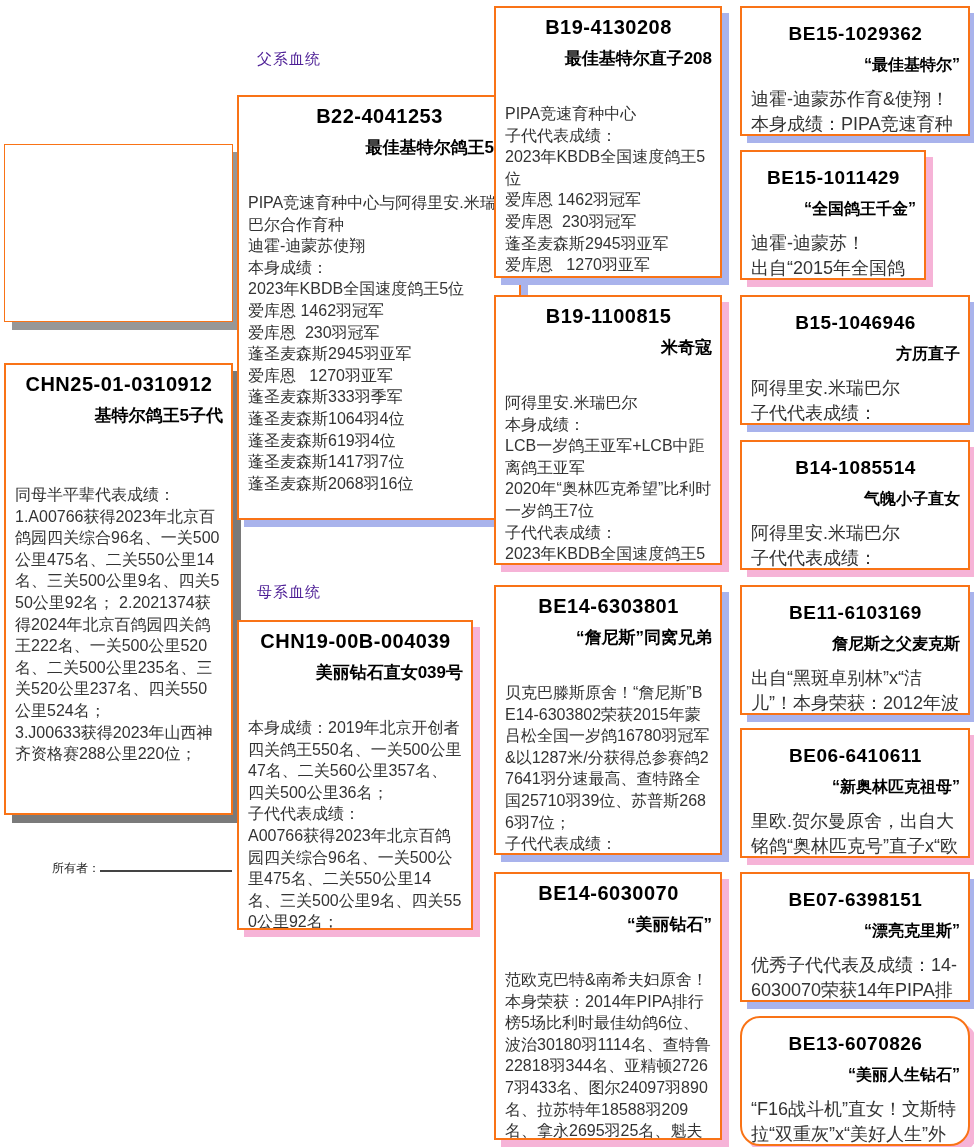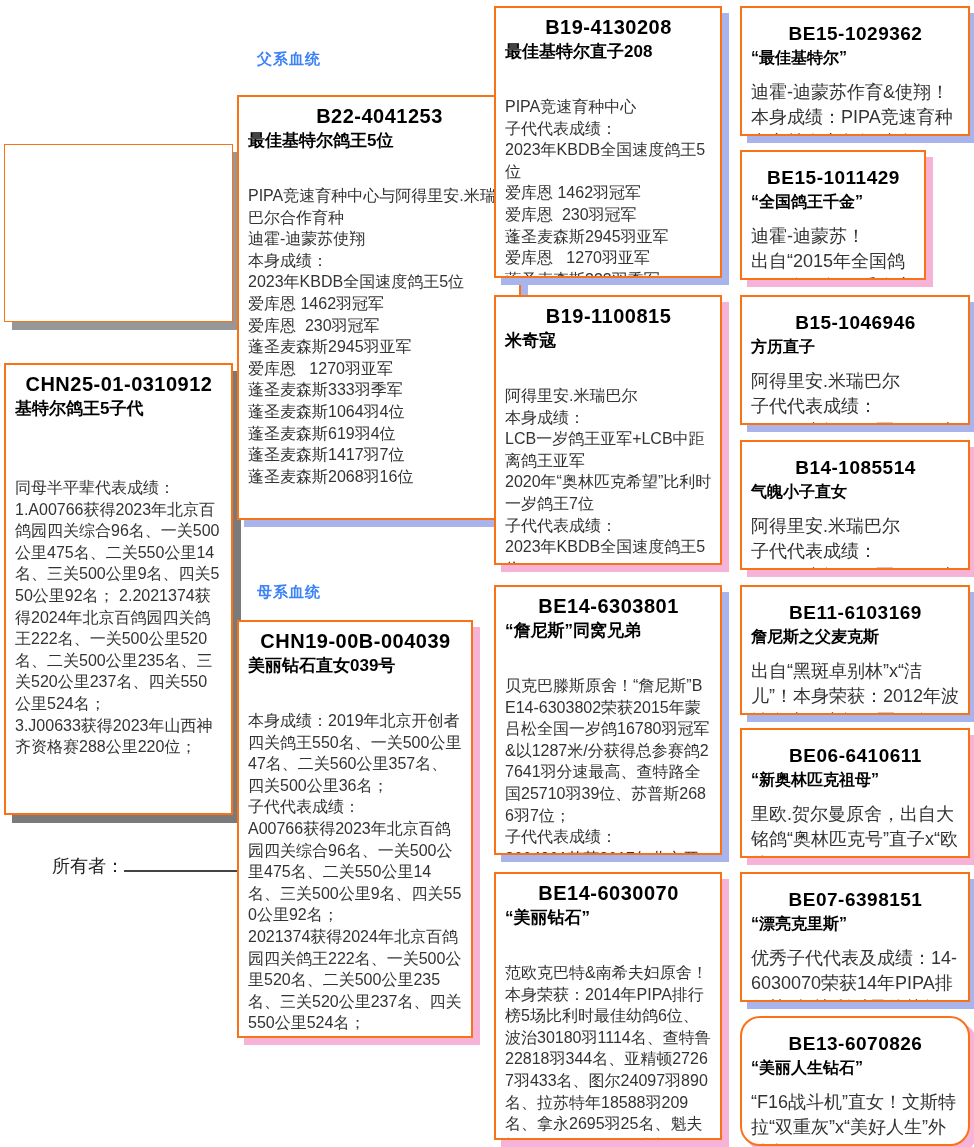"父系血统" .section-label { color: #3b82f6 -> #4c1d95; font-weight: bold -> normal }
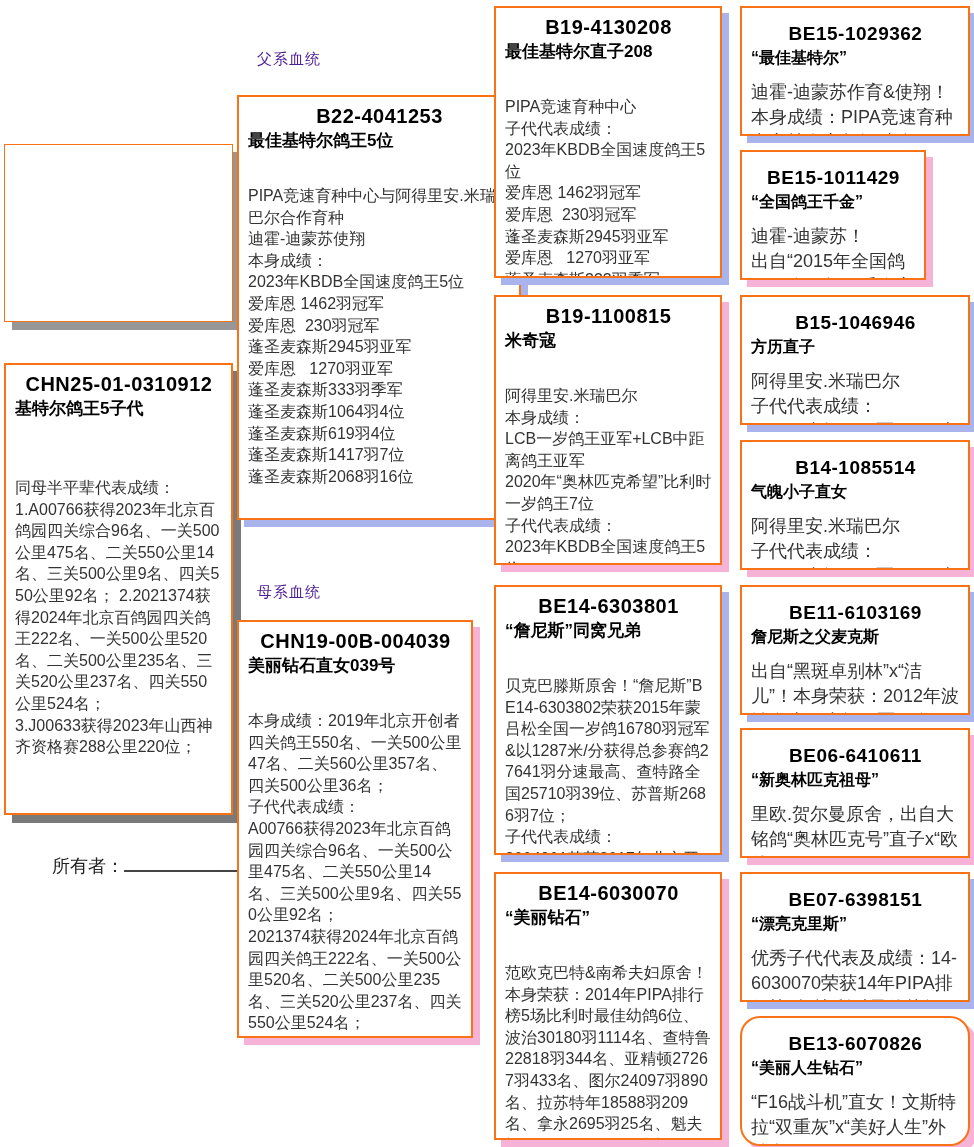"最佳基特尔直子208" .pbox .name { margin-top: 1px -> 8px; text-align: left -> right }
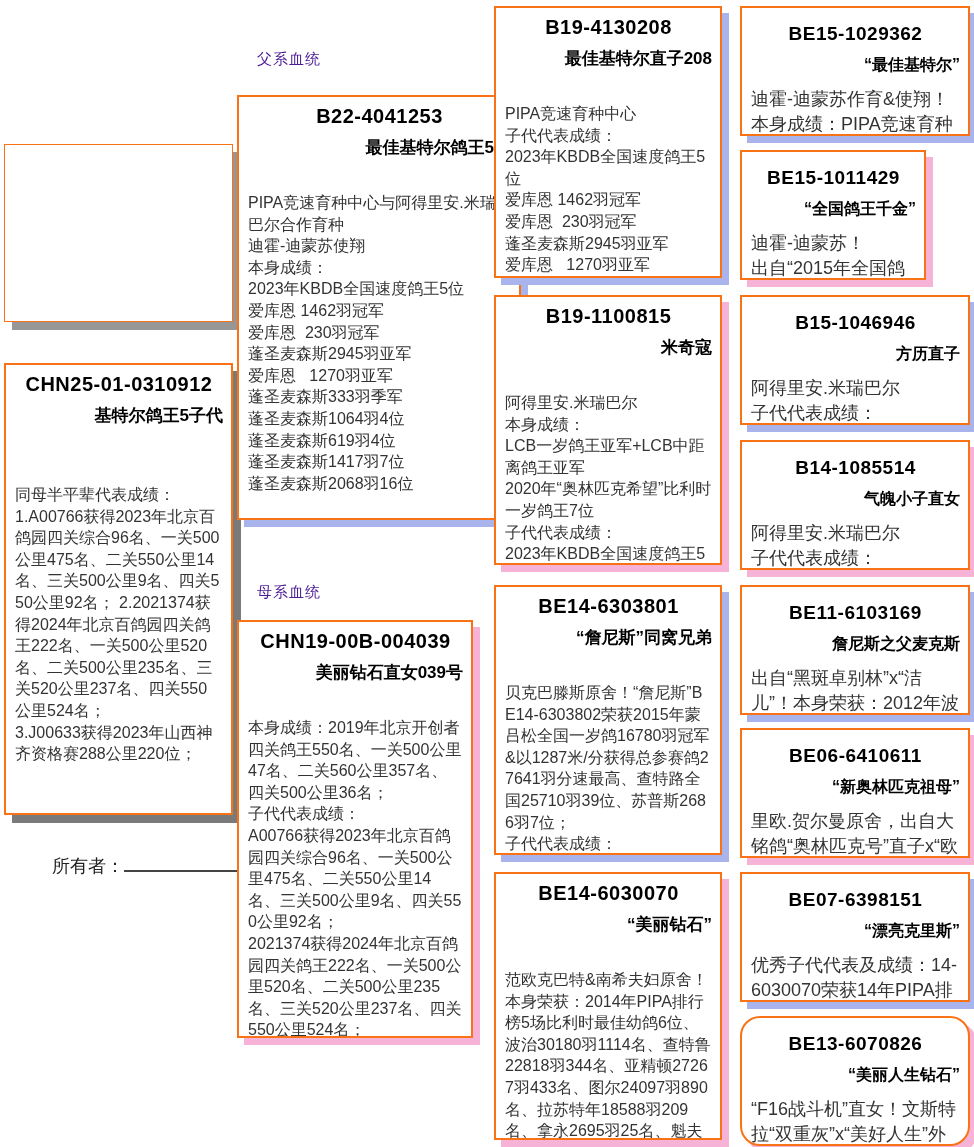"CHN19-00B-004039" div.pbox { height: 418px -> 310px }
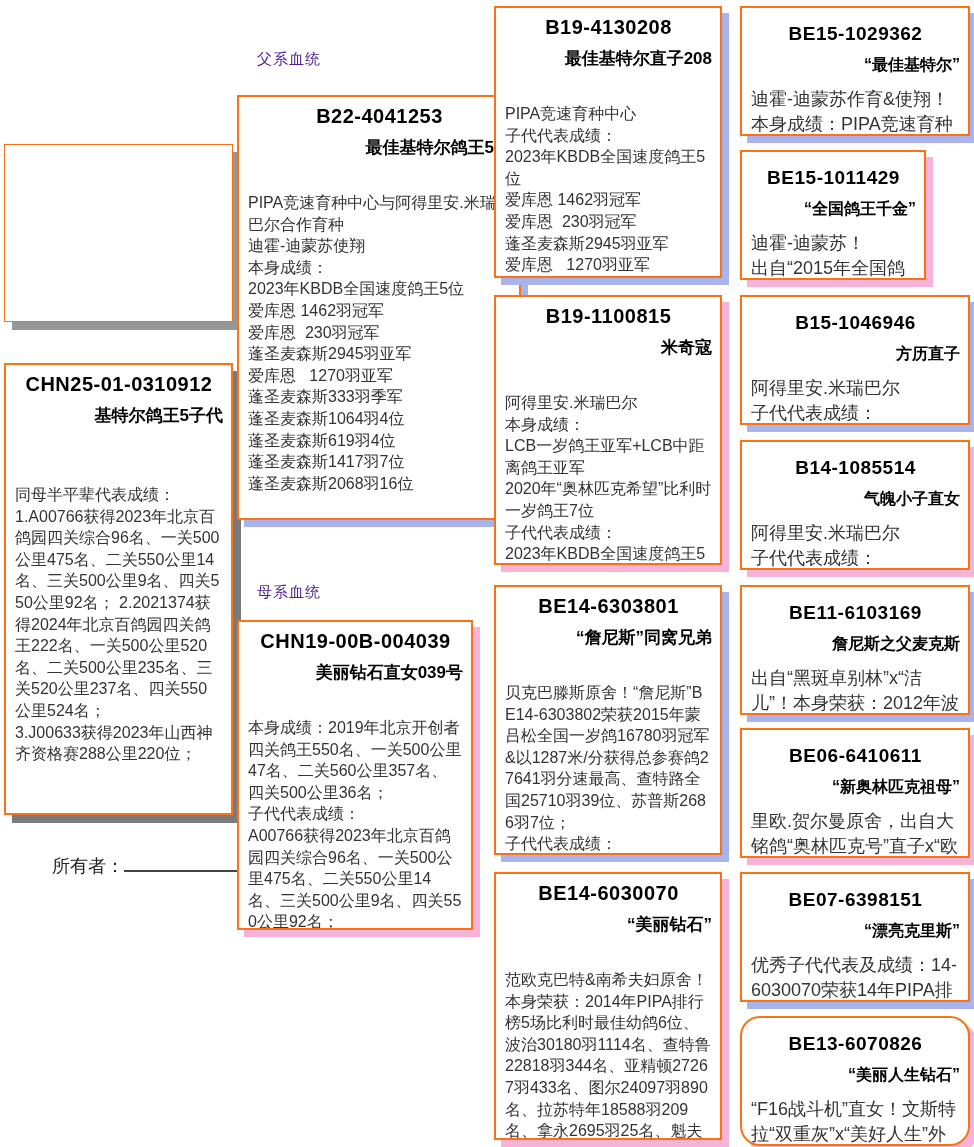"所有者：" .owner { font-size: 18px -> 12px }
